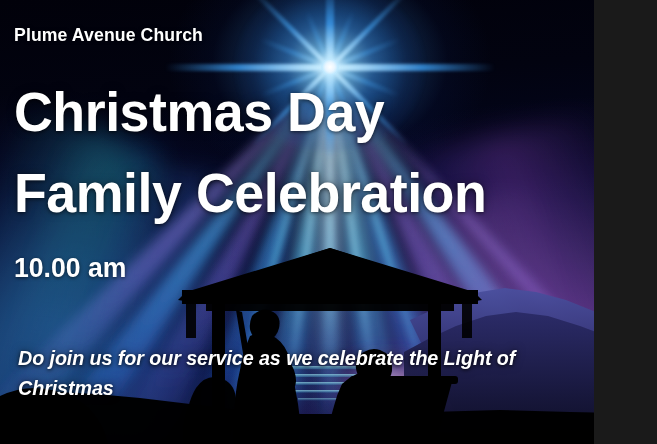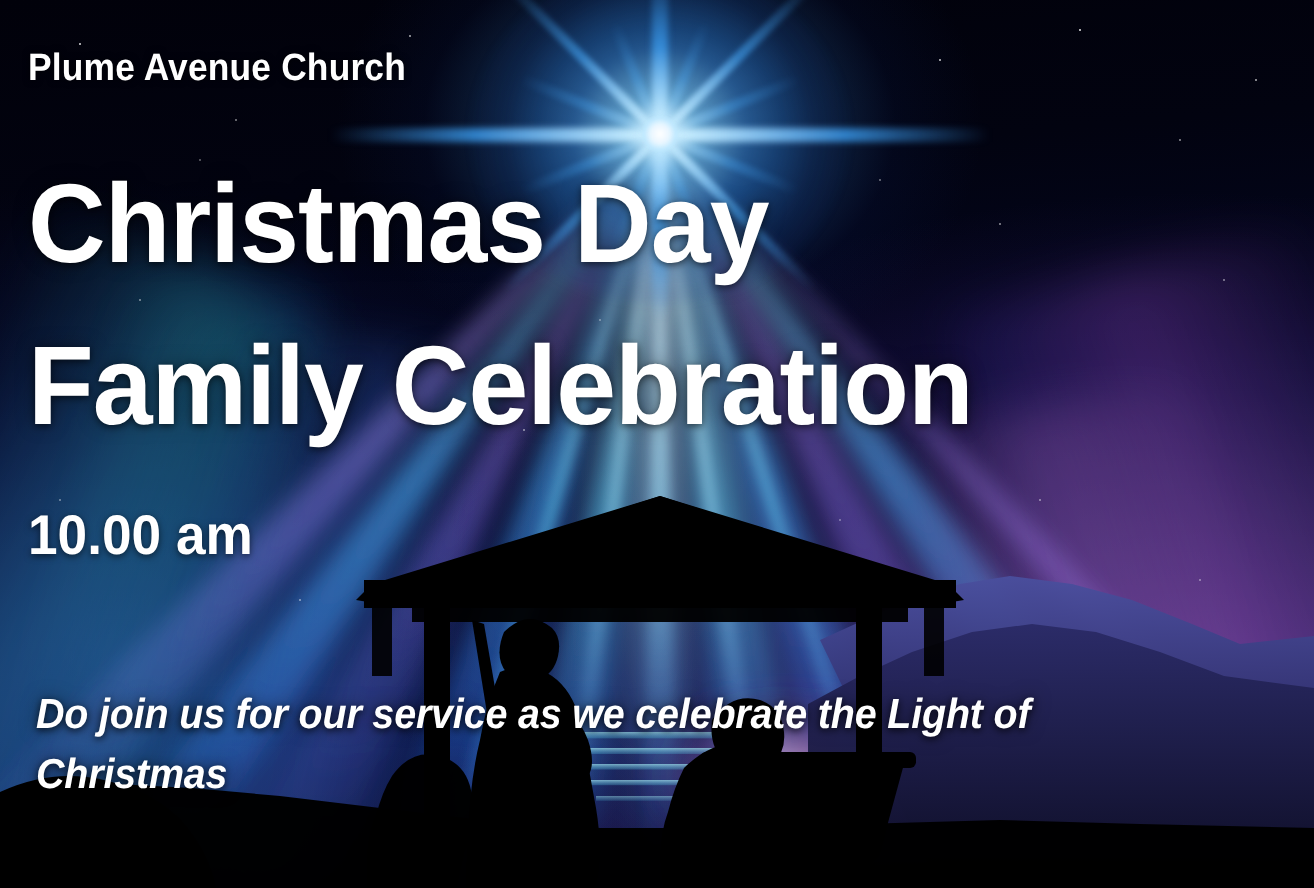"Plume Avenue Church" .poster { width: 657px -> 594px }
